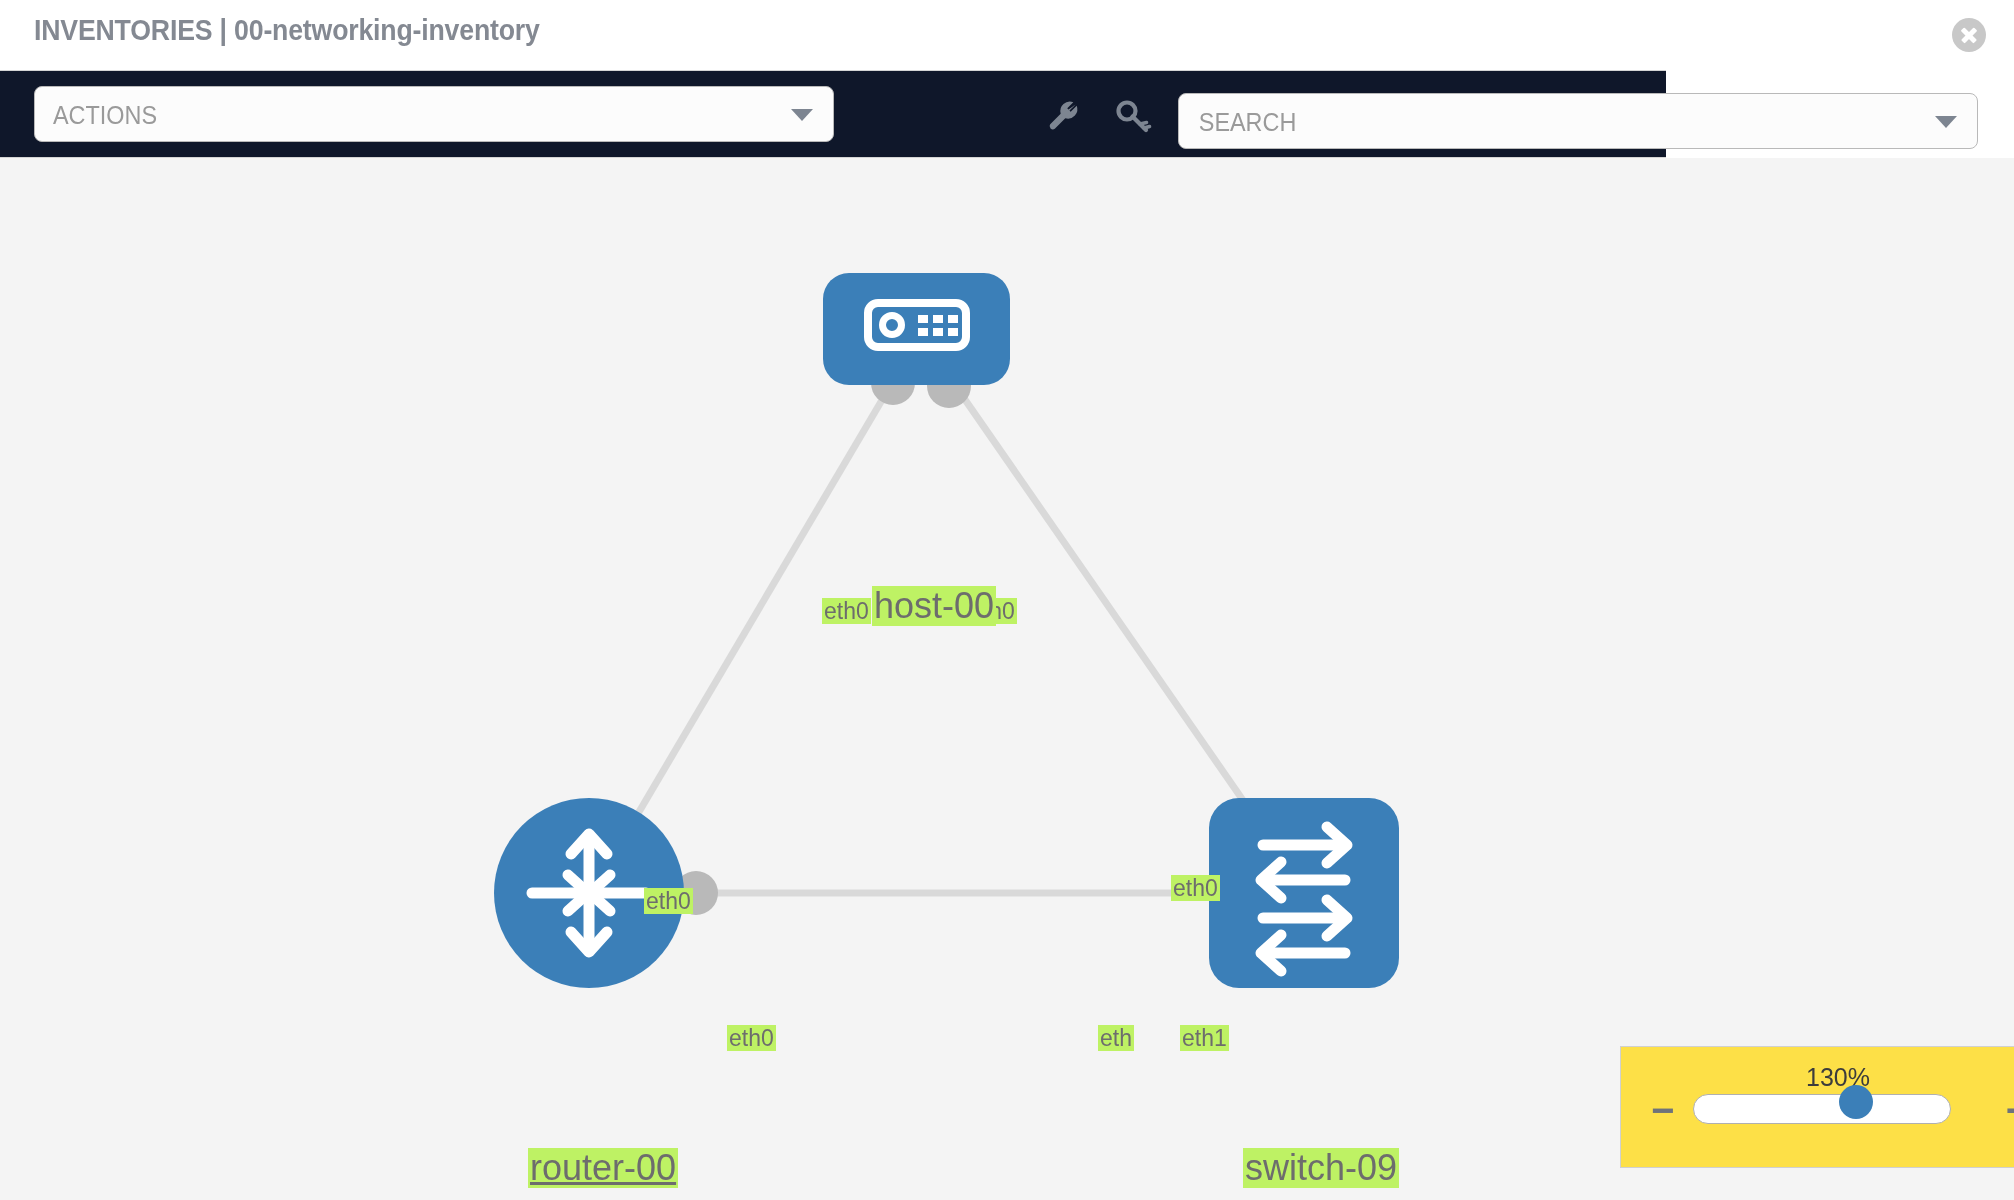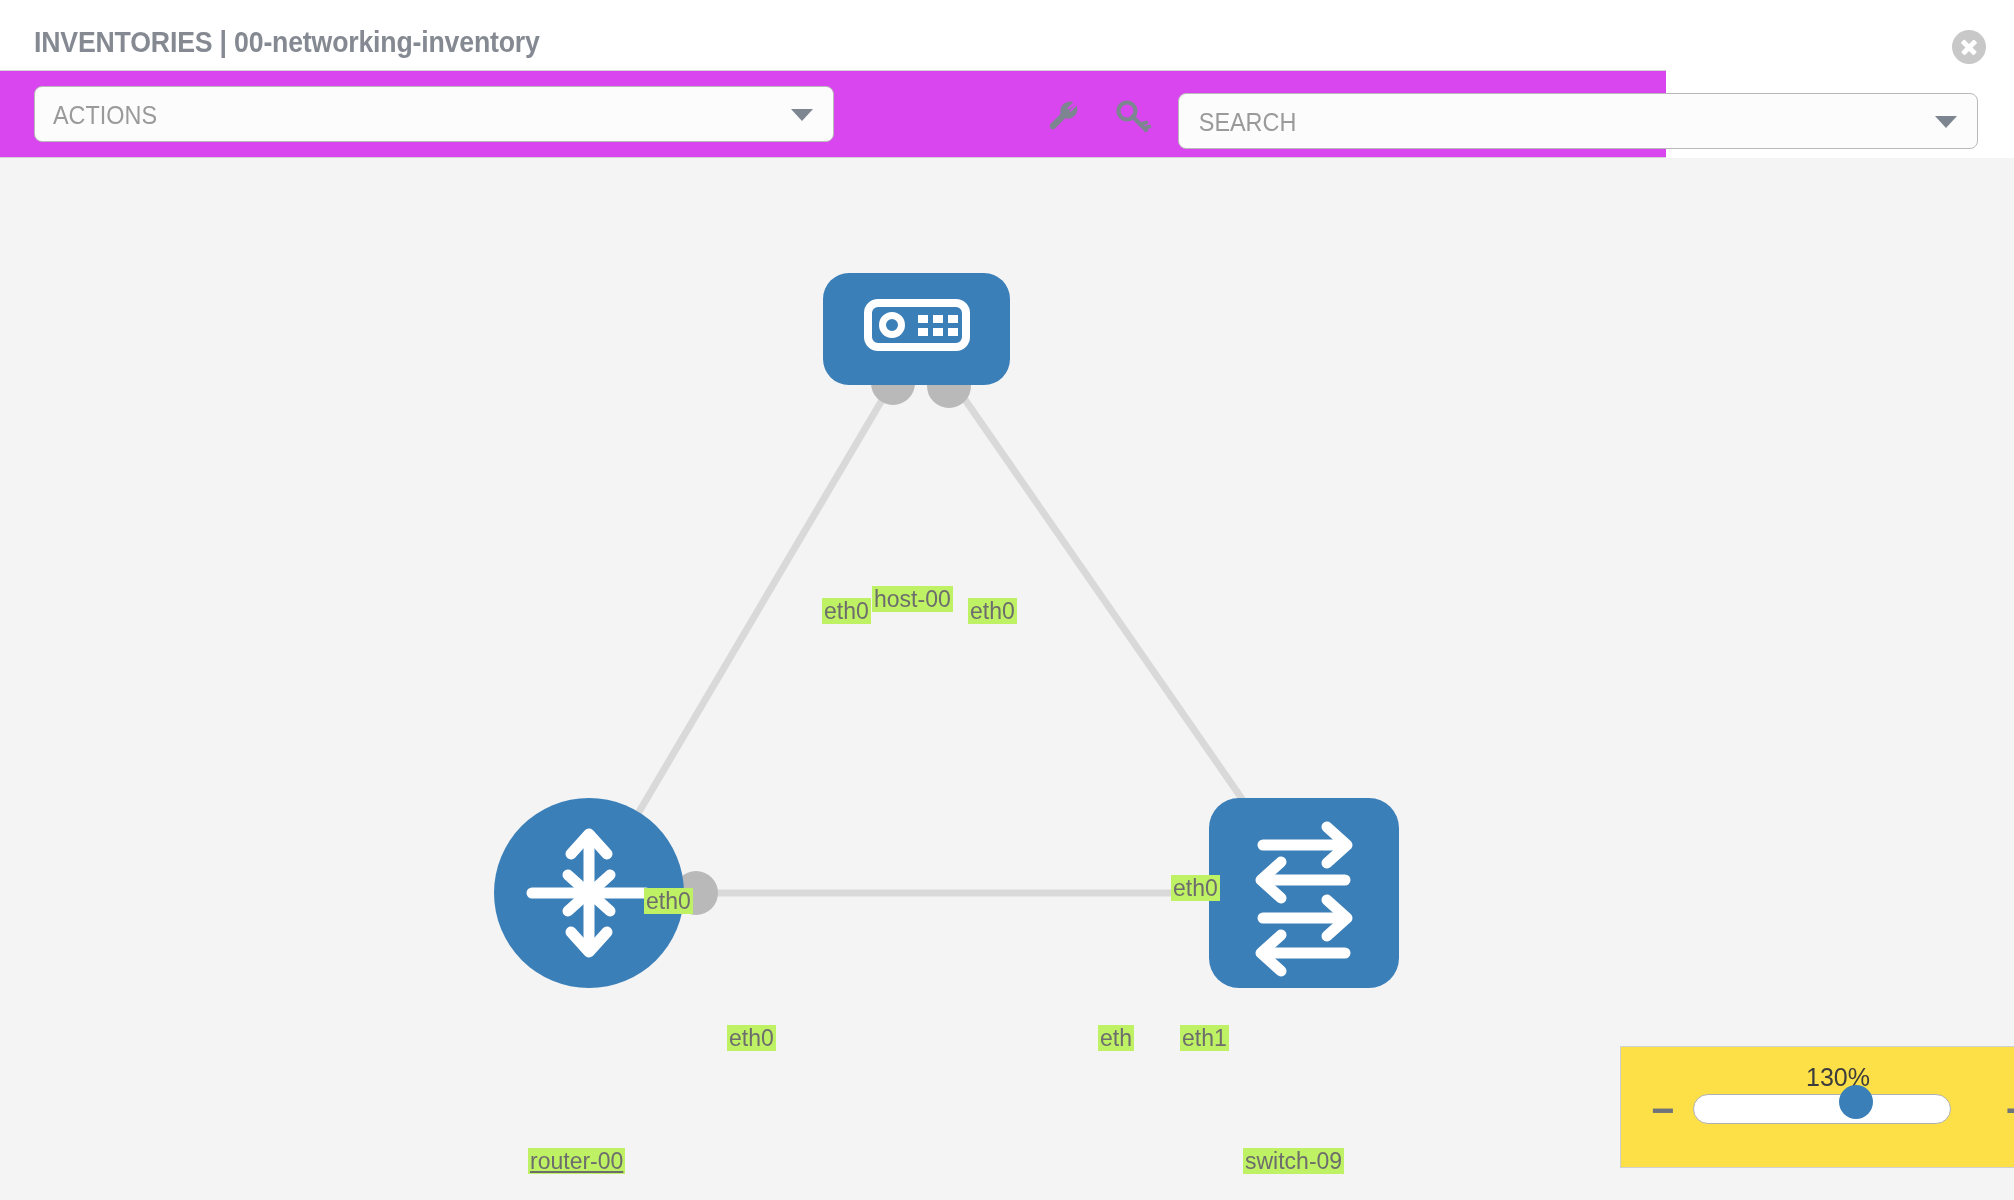"INVENTORIES | 00-networking-inventory" .header { margin-top: 12px -> none }
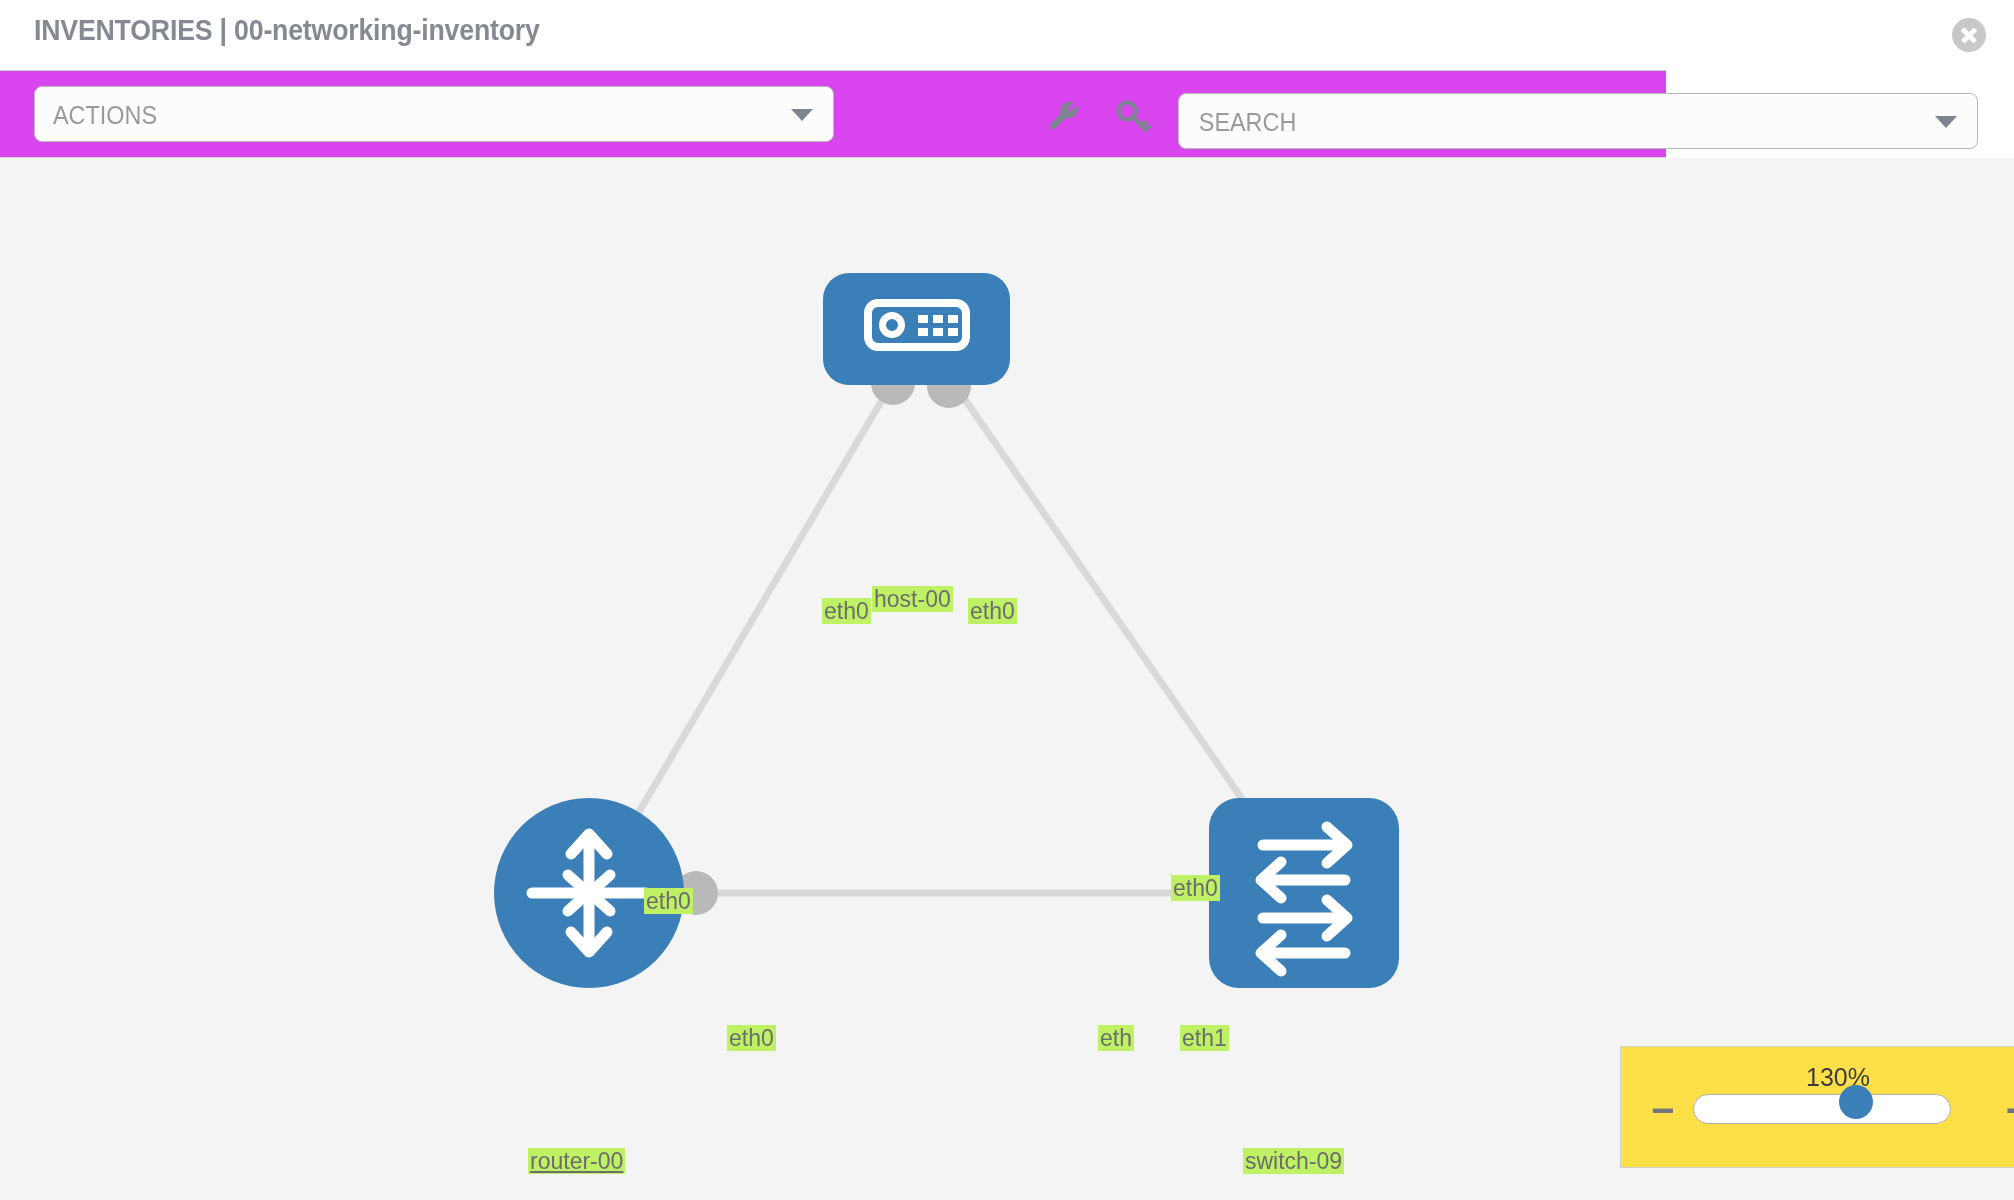"ACTIONS" .toolbar { background: #d946ef -> #0f172a }
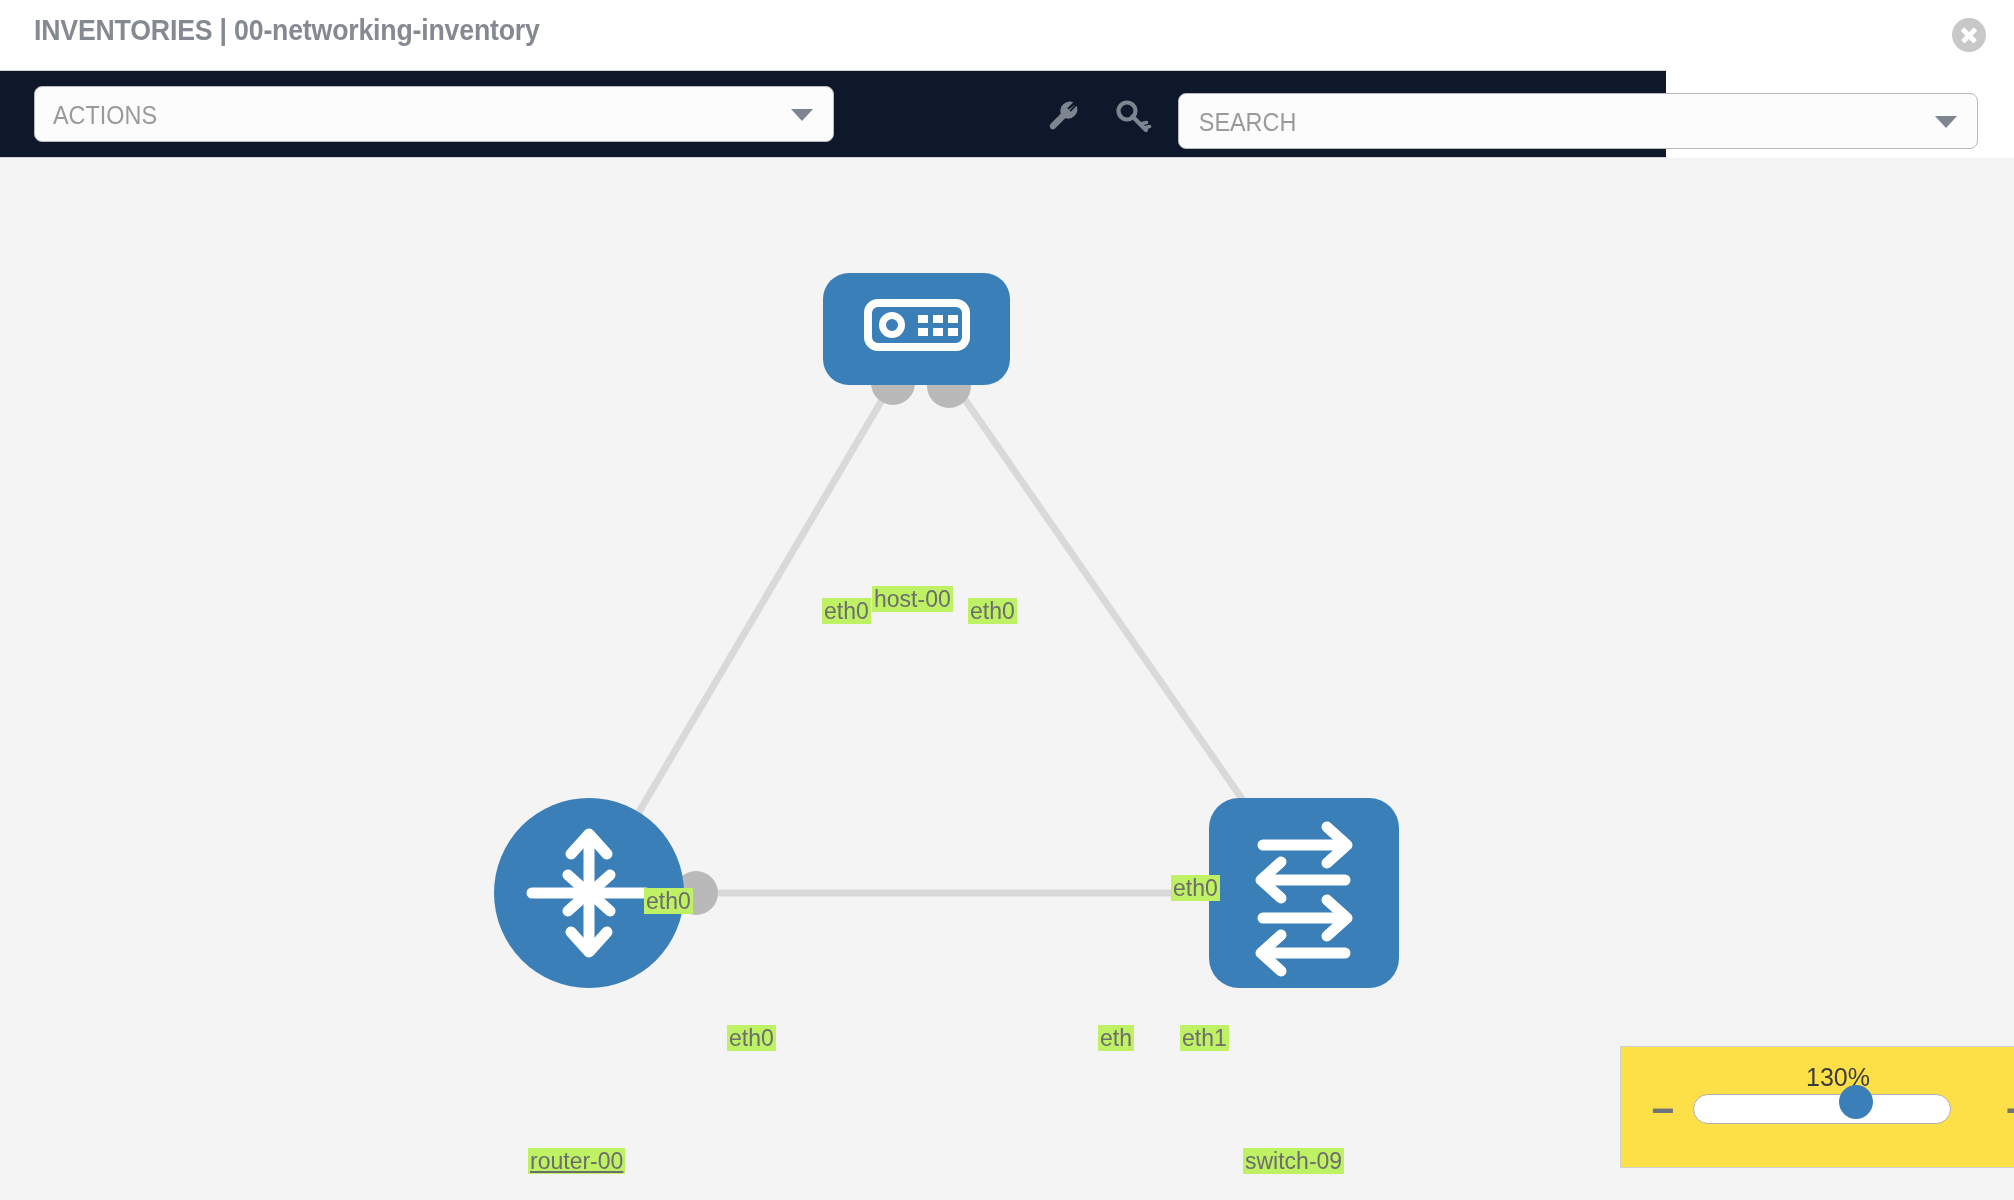"host-00" .lbl-node { font-size: 23px -> 36px }
